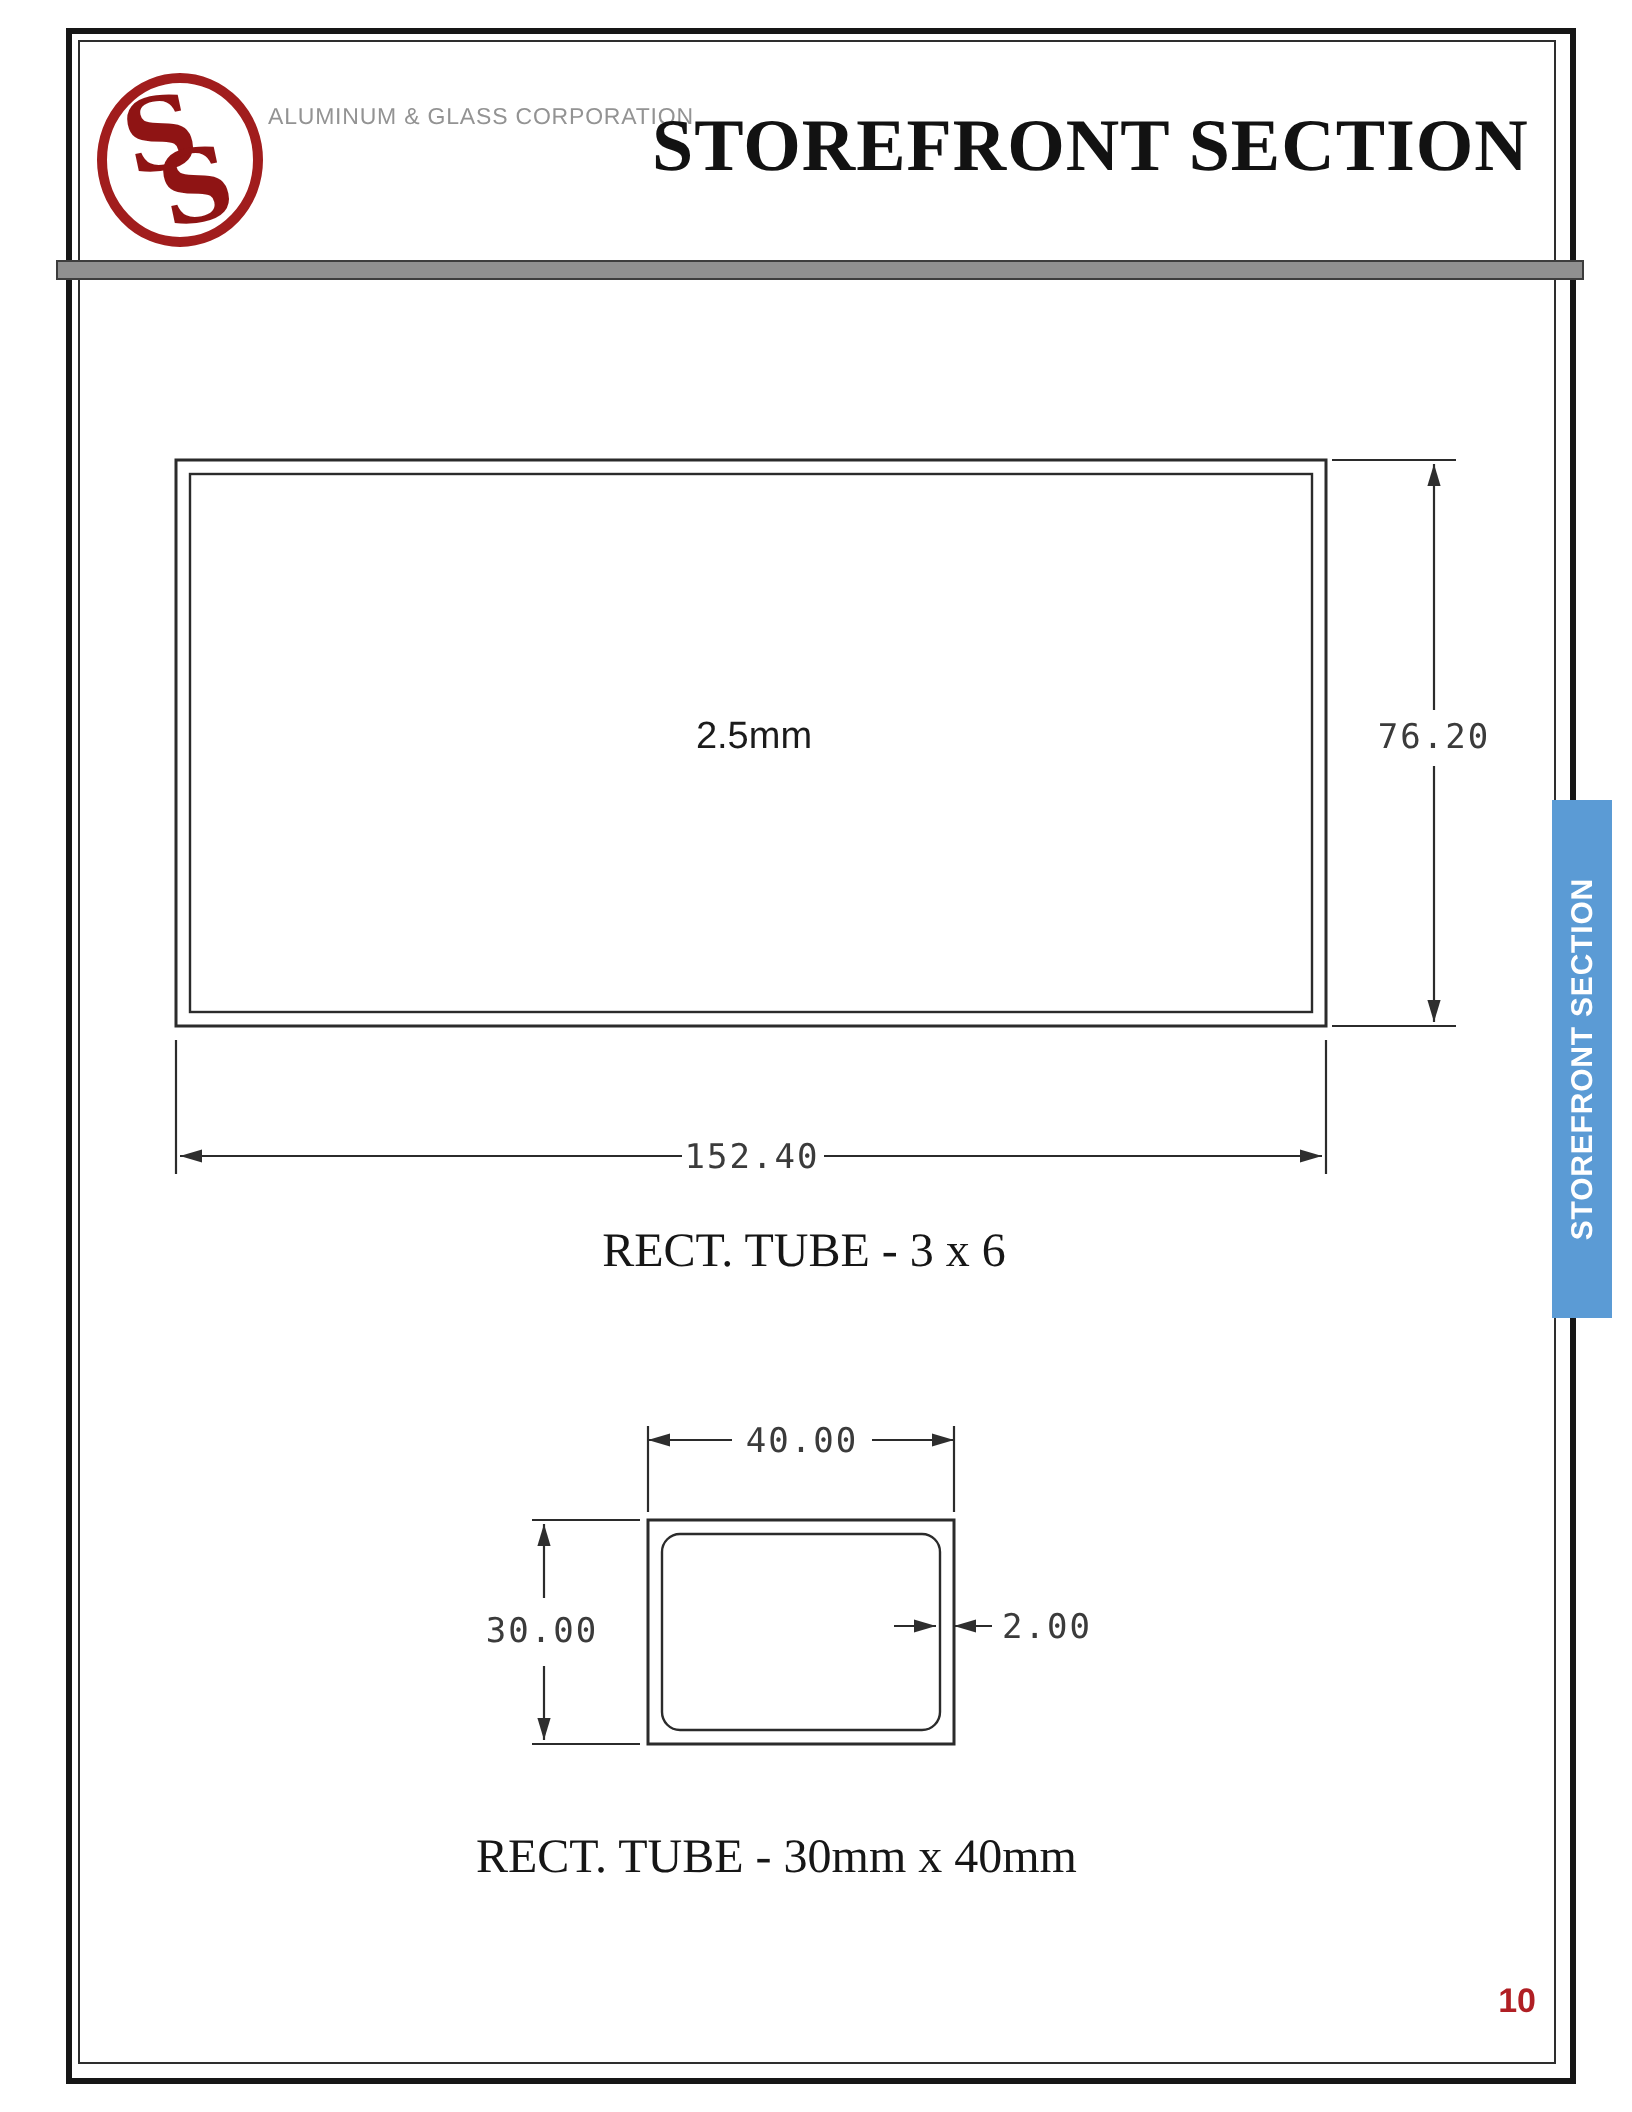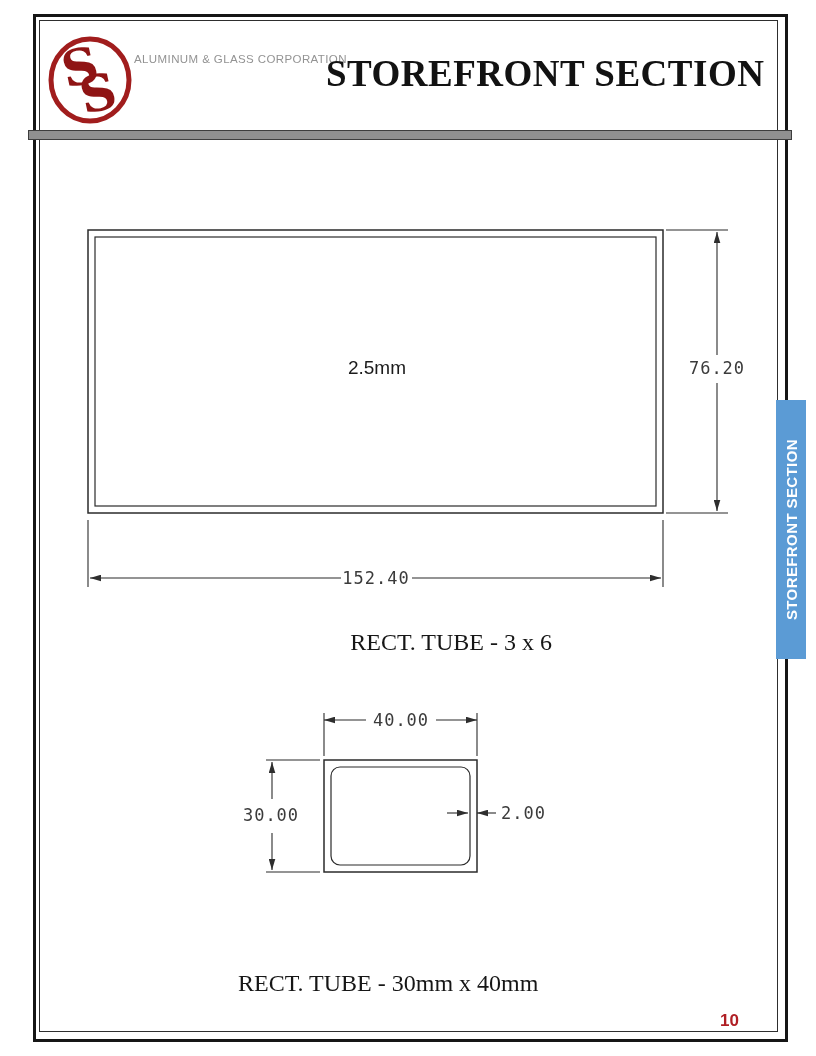"RECT. TUBE - 3 x" .caption { margin-top: 16px -> none; text-align: right -> center }
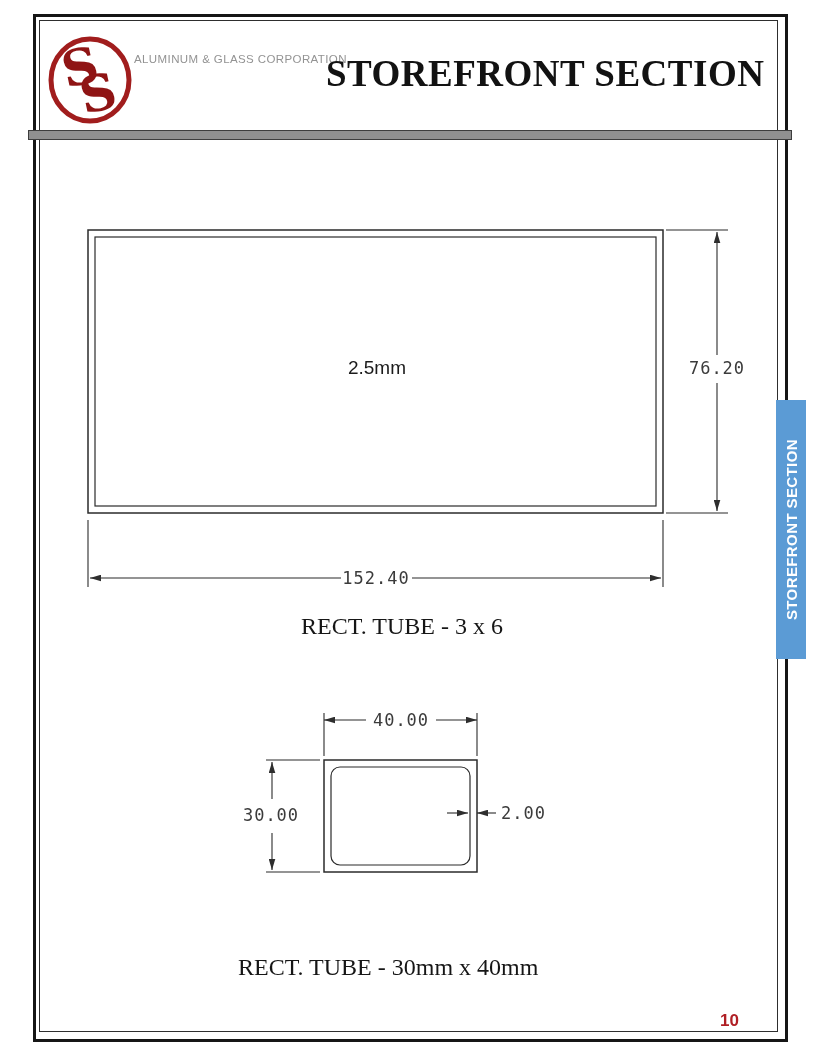"RECT. TUBE - 30mm x" .caption-2 { top: 954px -> 916px }
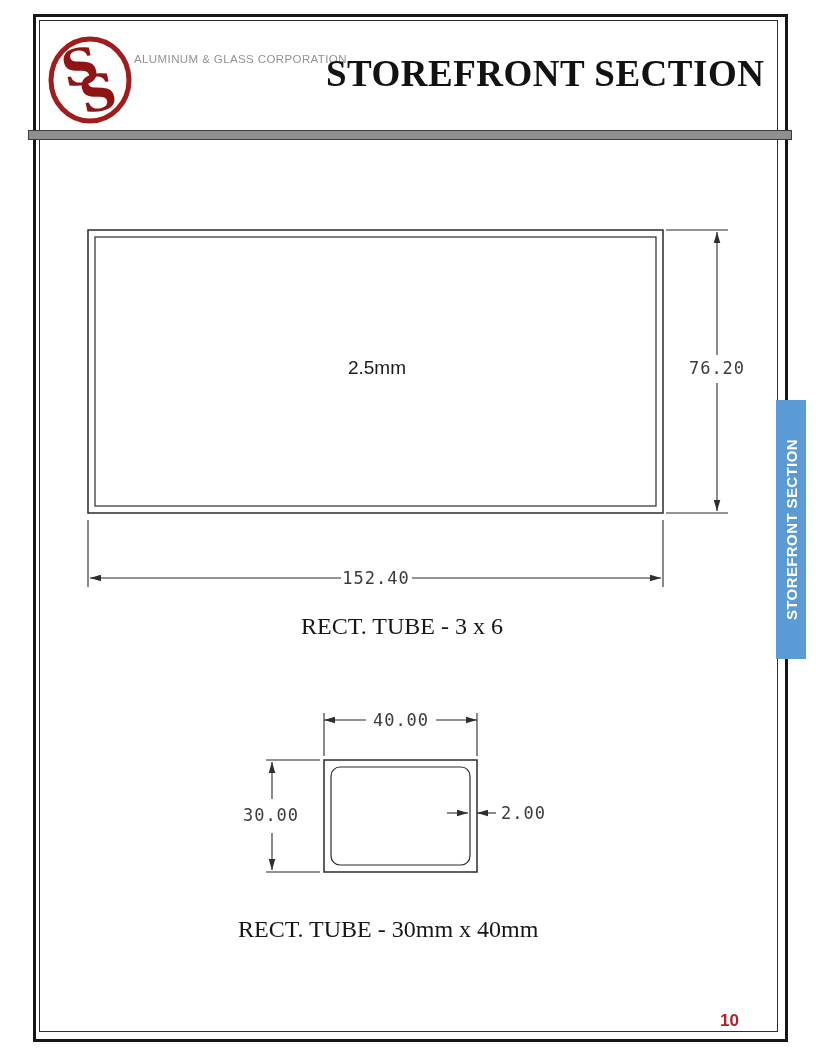"10" .page-num { margin-top: 20px -> none; text-align: none -> right }
